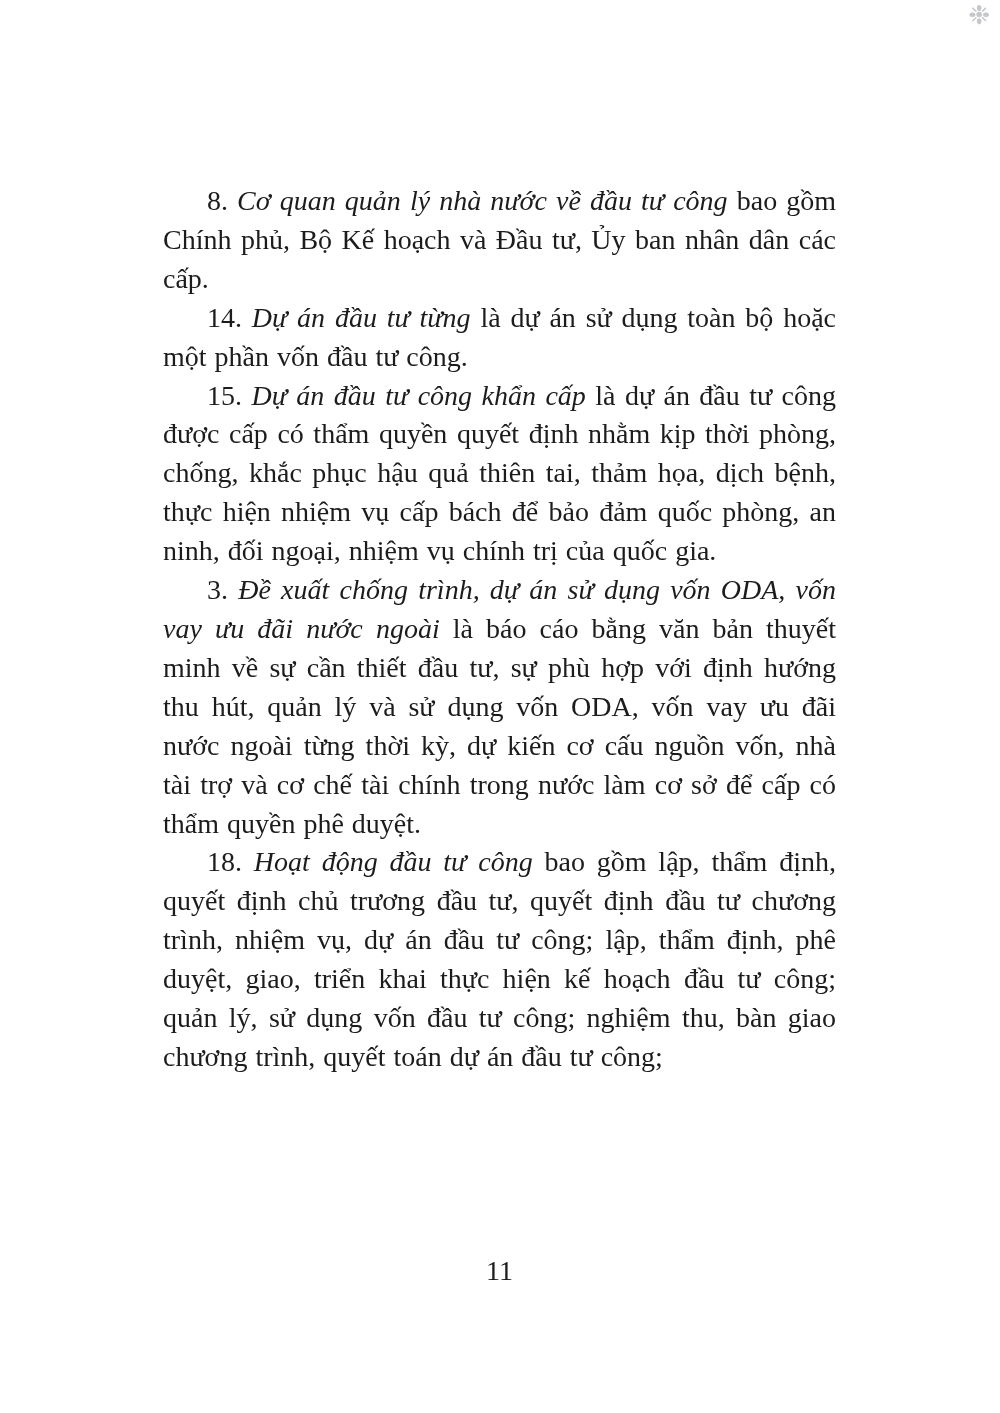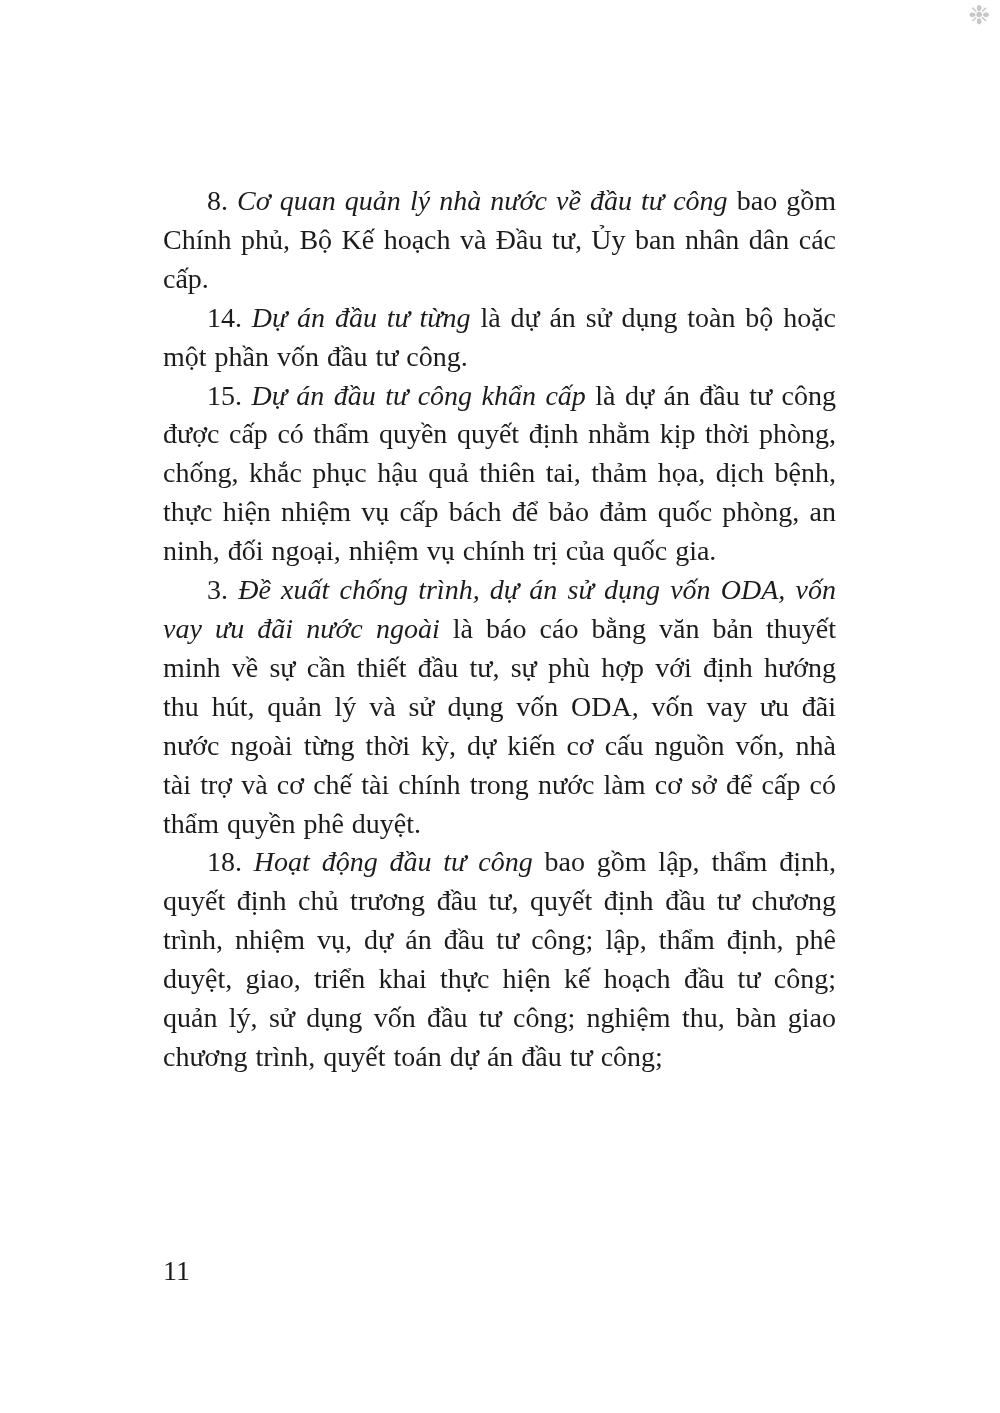"11" .page-number { text-align: left -> center }
